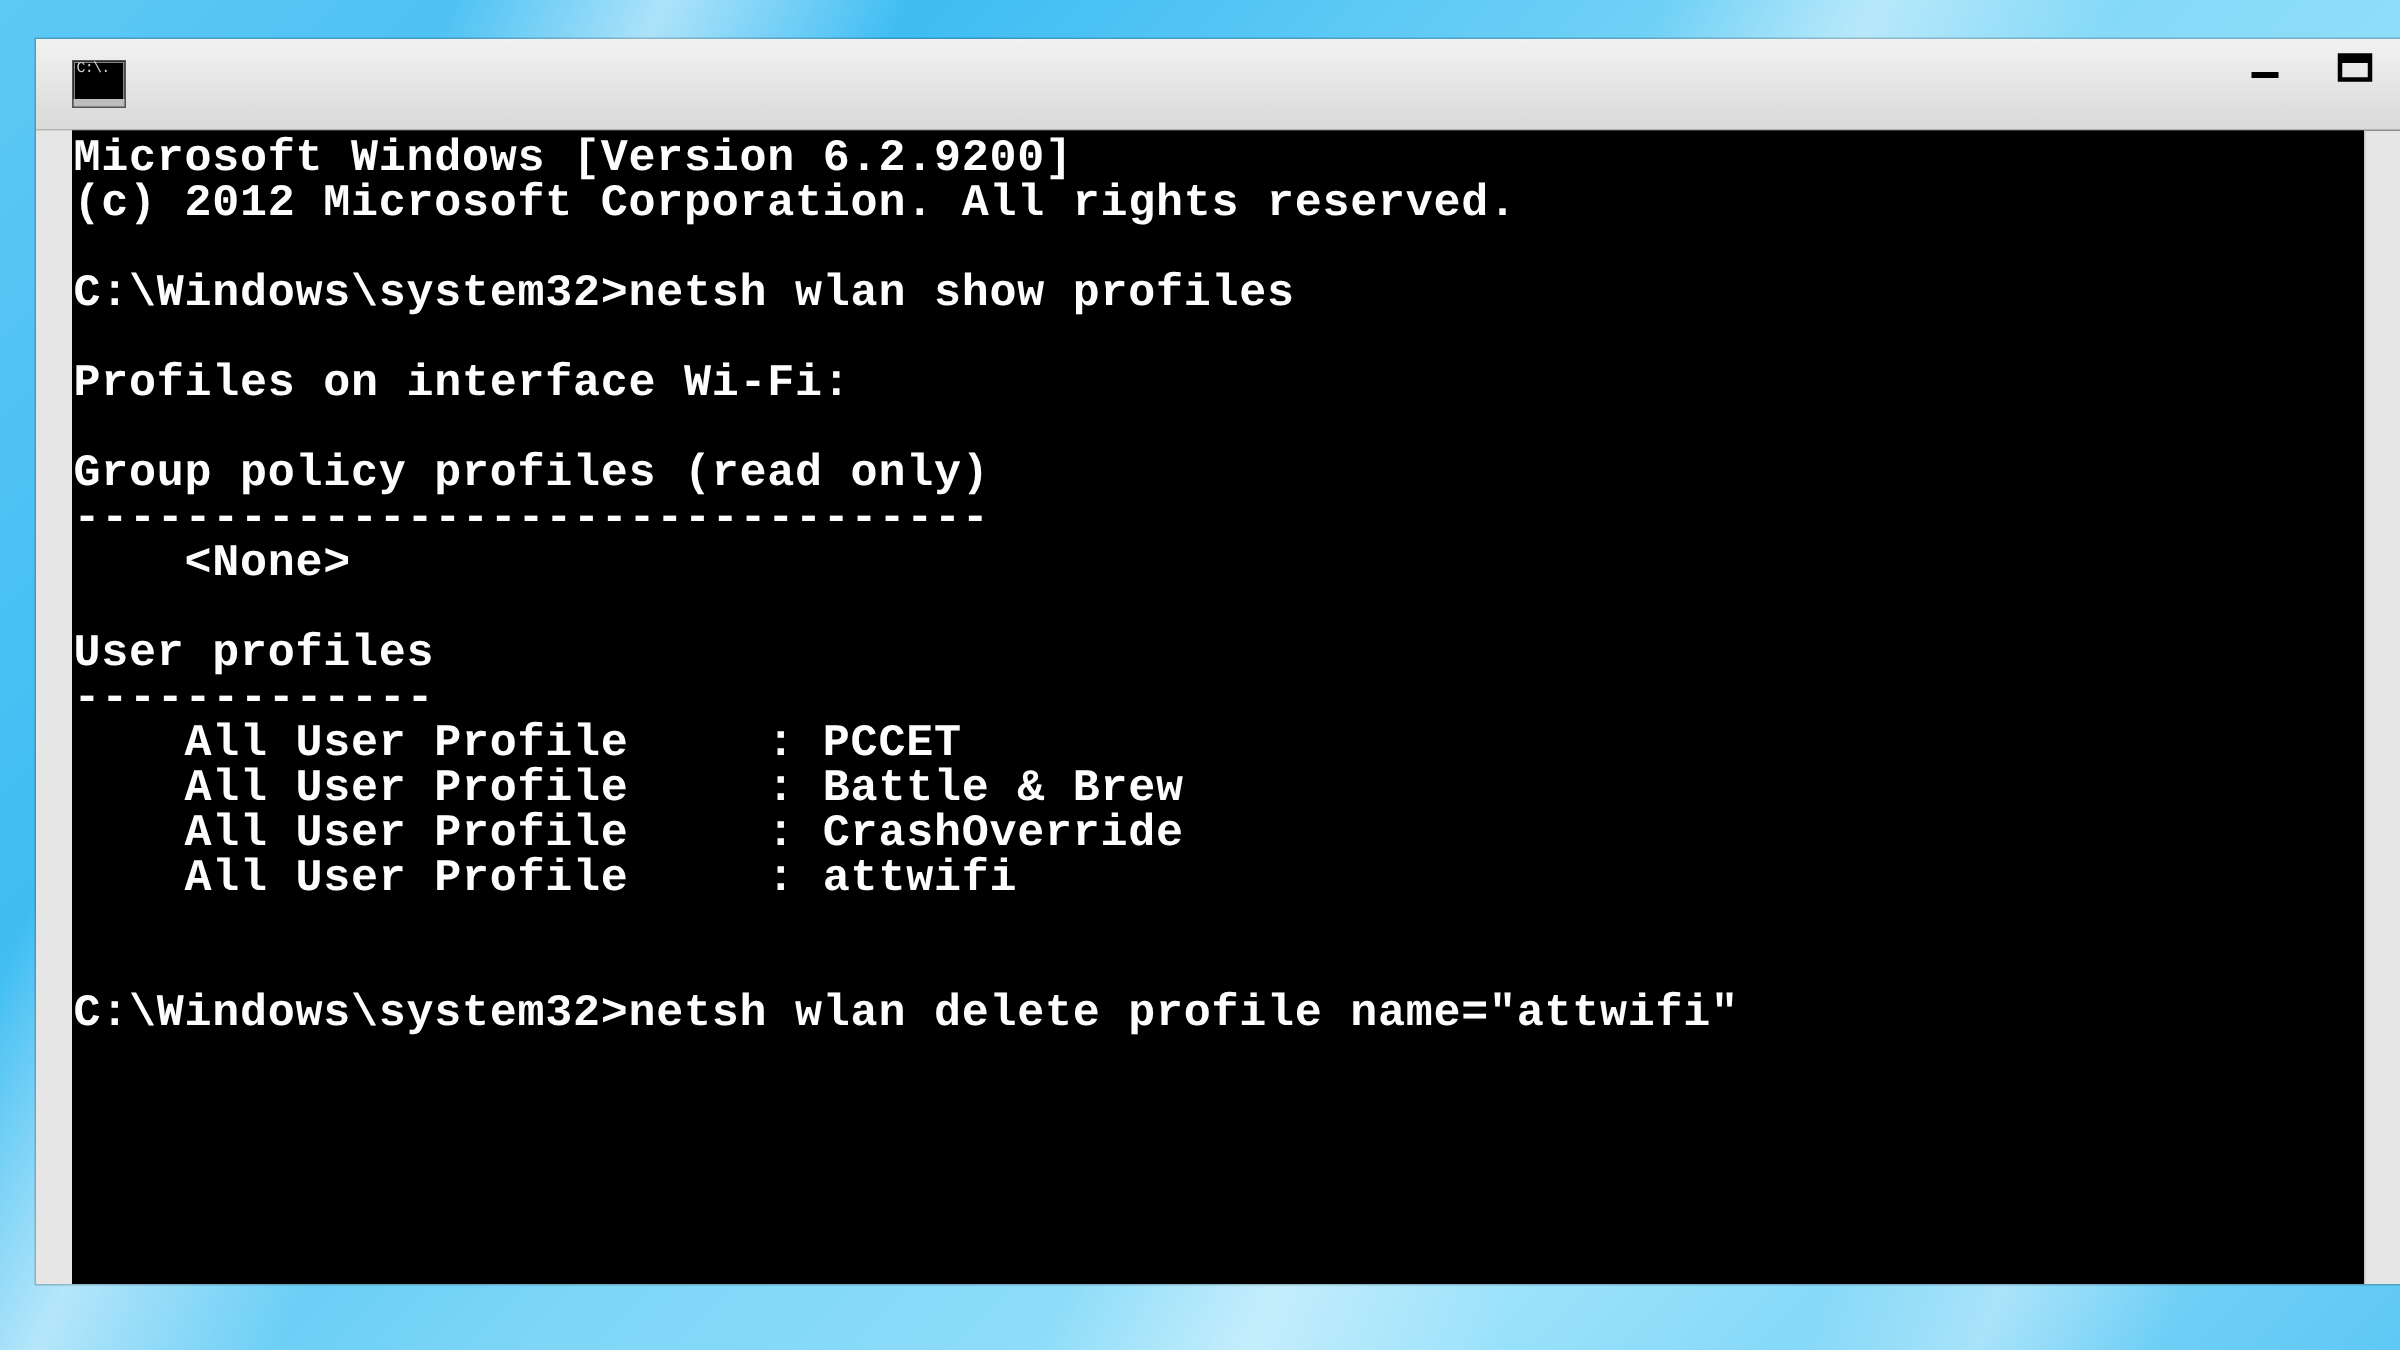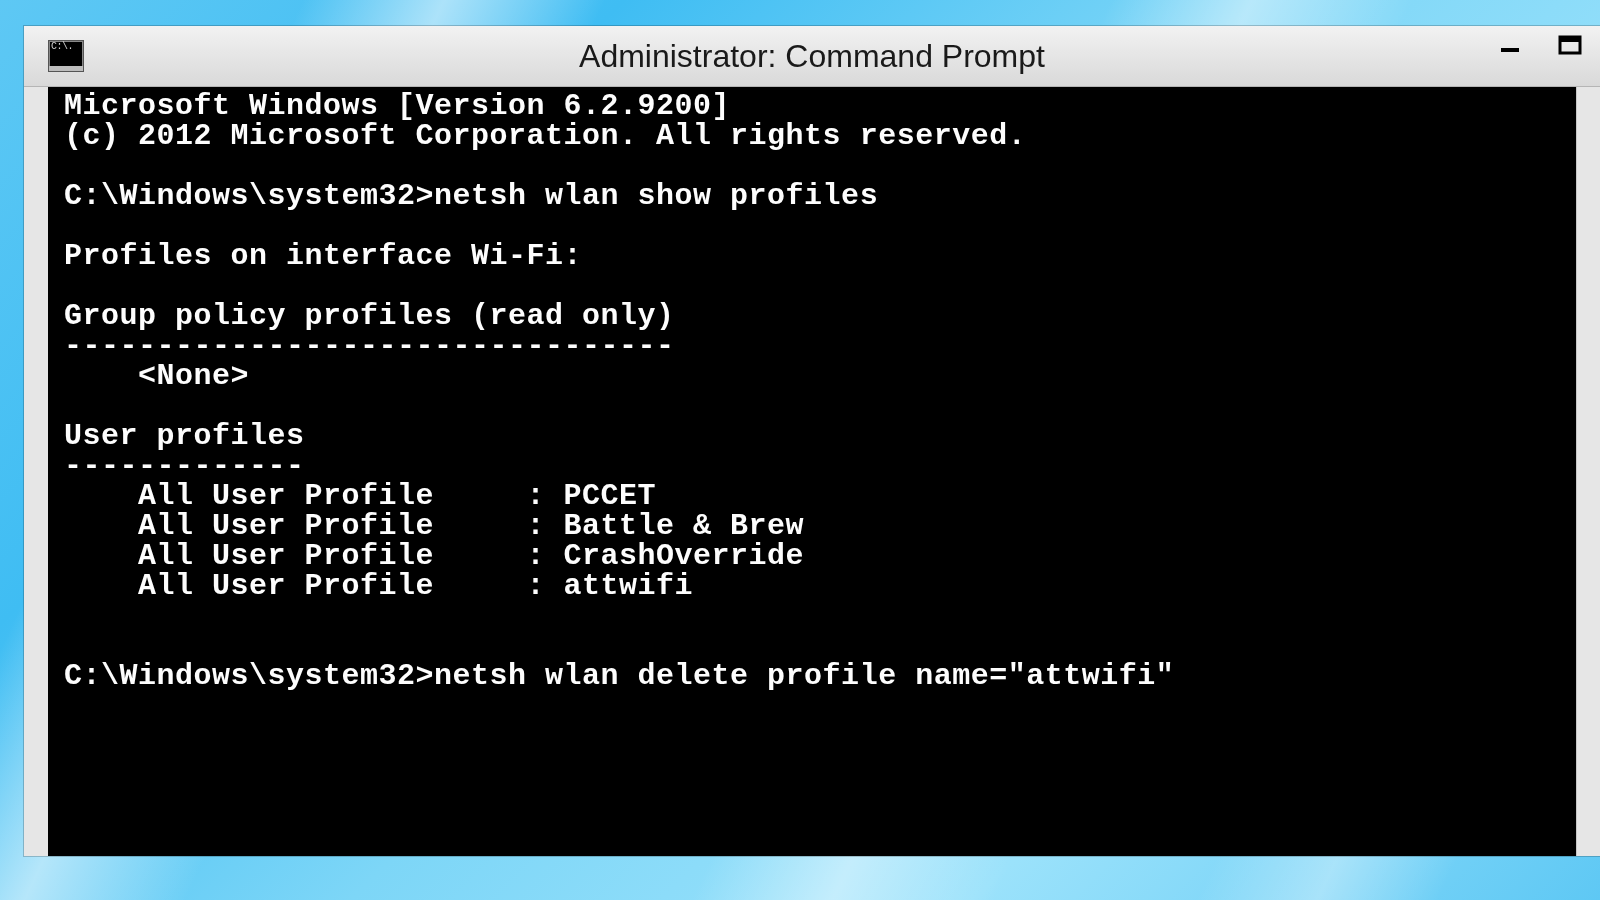"Administrator: Command Prompt" div.window-title { html: <div>Administrator: Command Prompt</div> -> none }
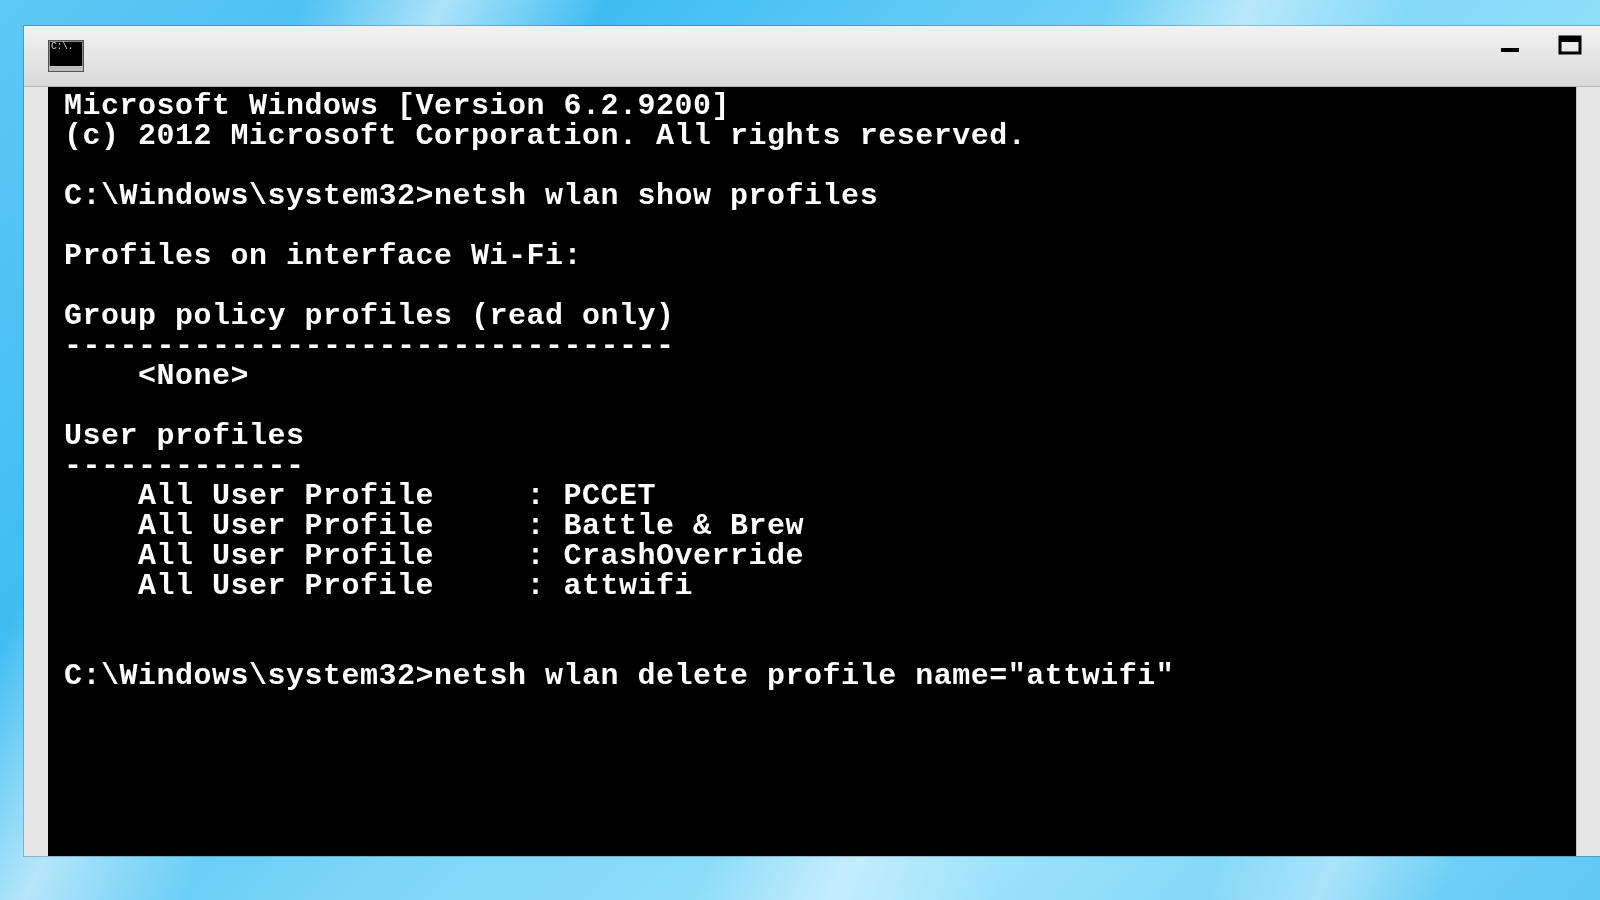"Microsoft Windows [Version 6.2.9200]" pre.terminal { padding: 4px 0 0 16px -> 4px 0 0 1px }
